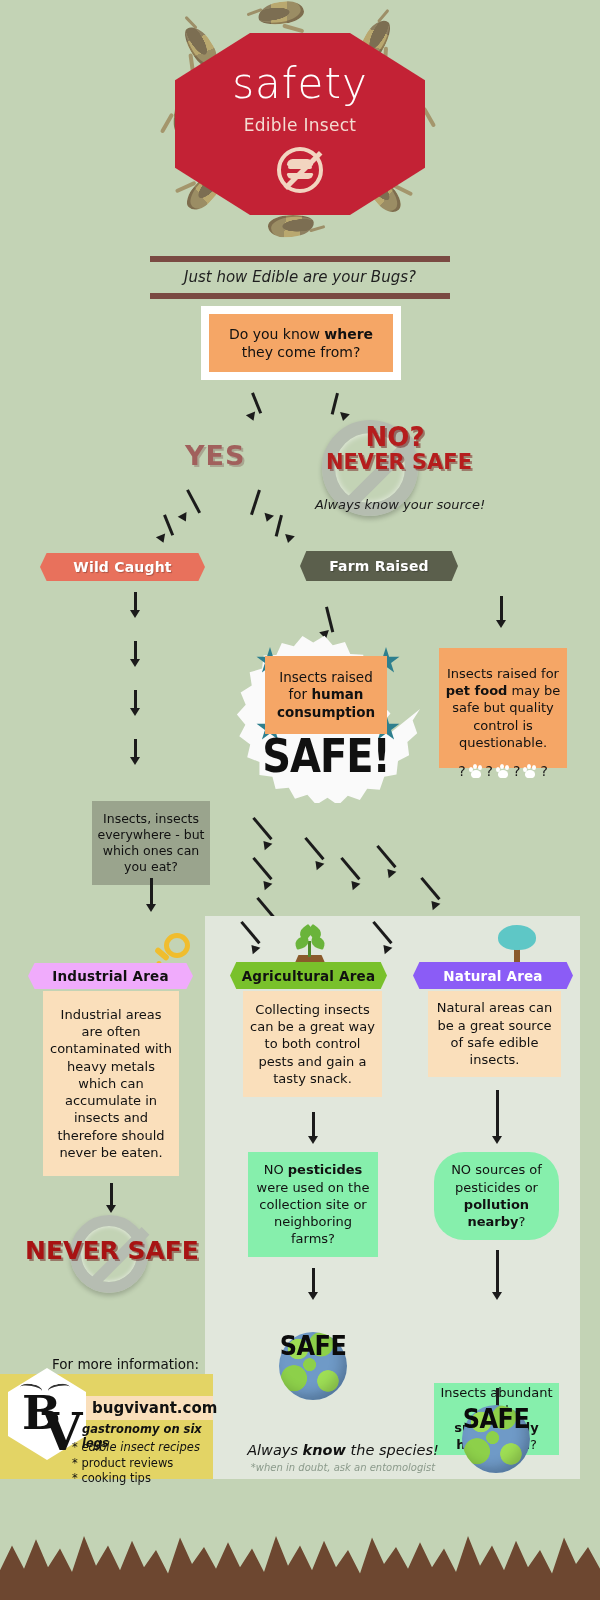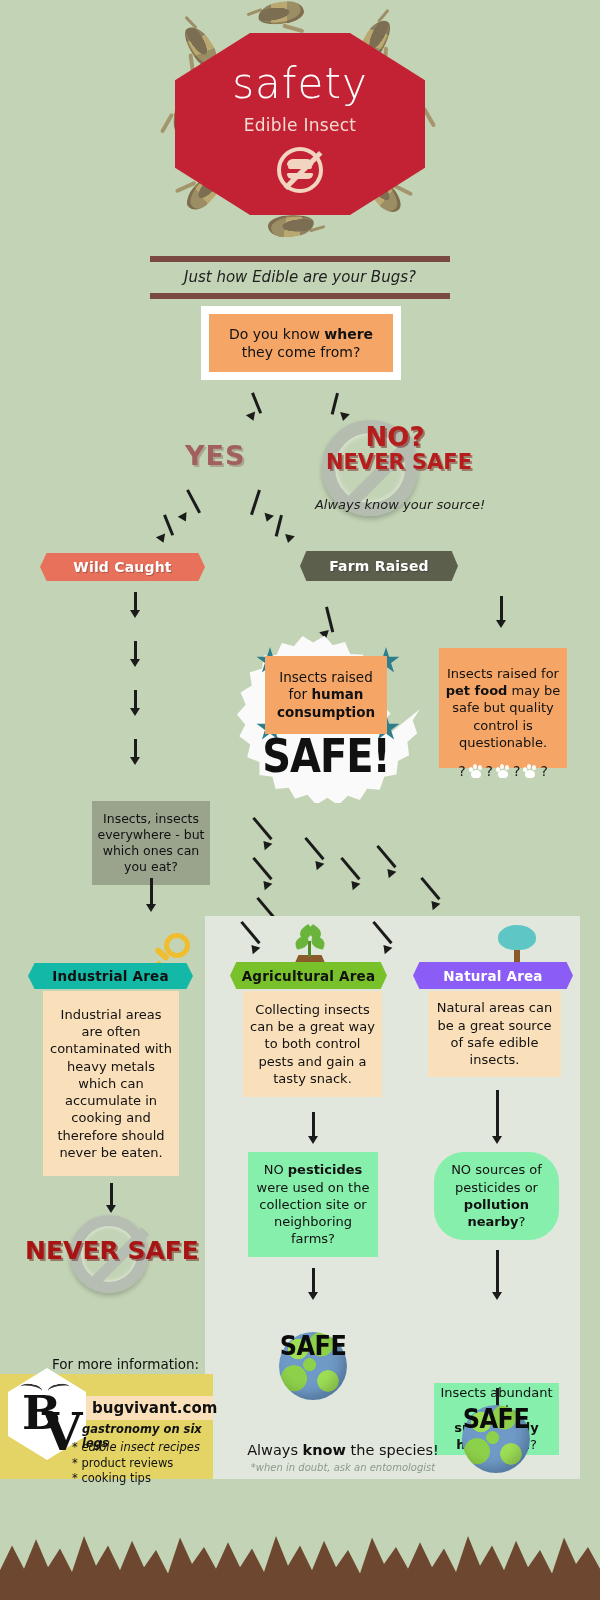"Industrial Area" #ind-ban { background: #14b8a6 -> #f0abfc }
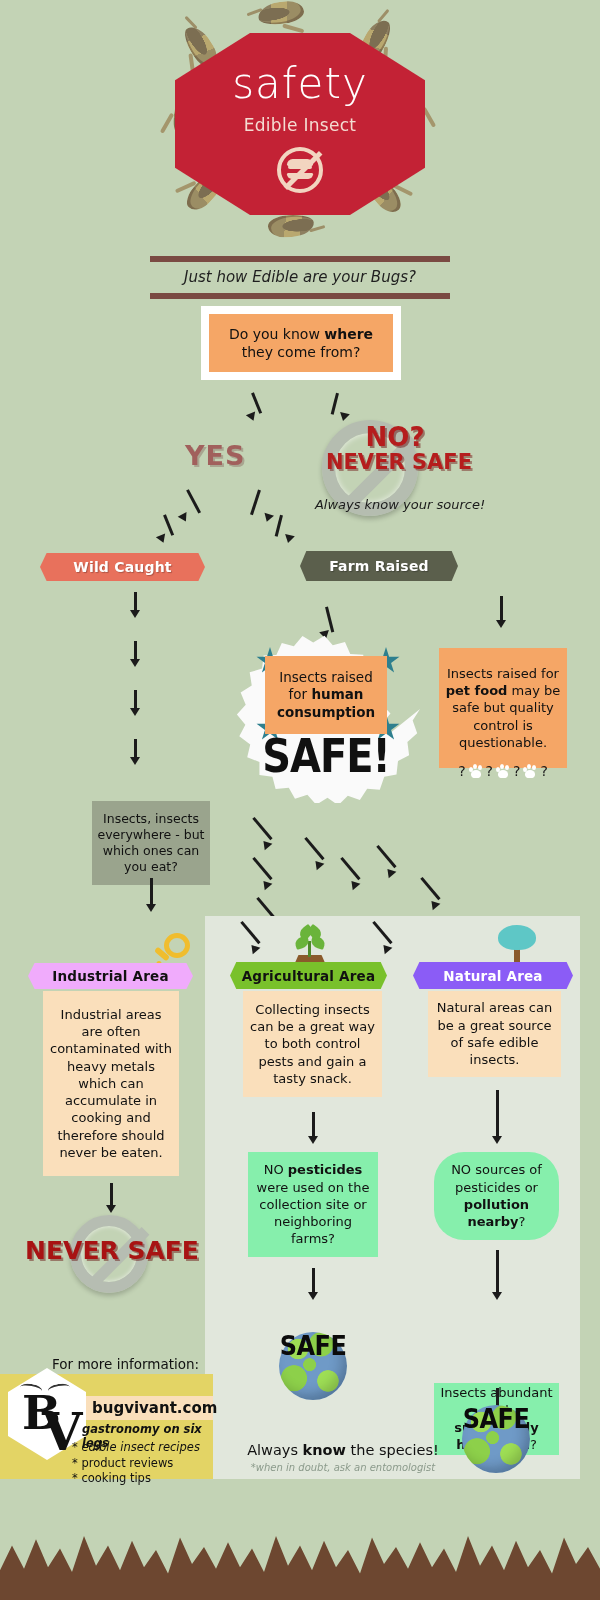"Industrial areas are often contaminated" div.tbox { text: cooking -> insects }
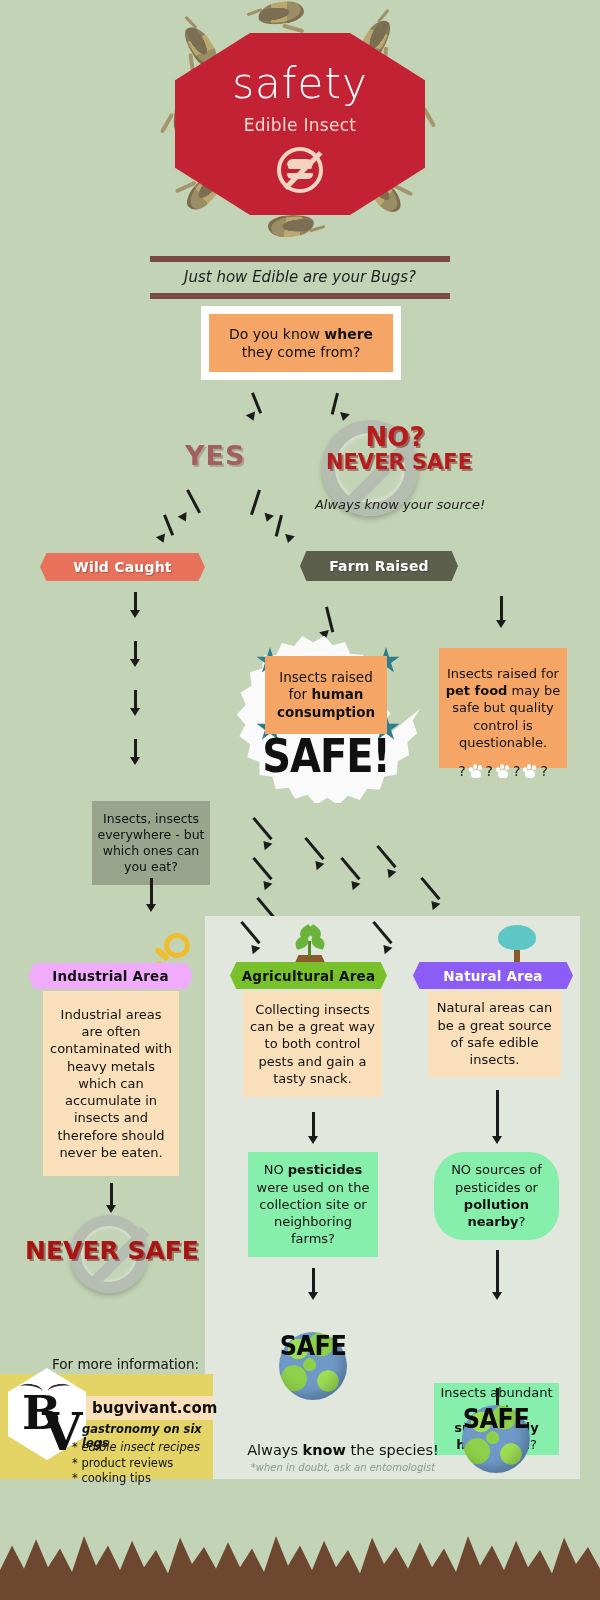"Always know the species!" #always-species { font-style: none -> italic }
